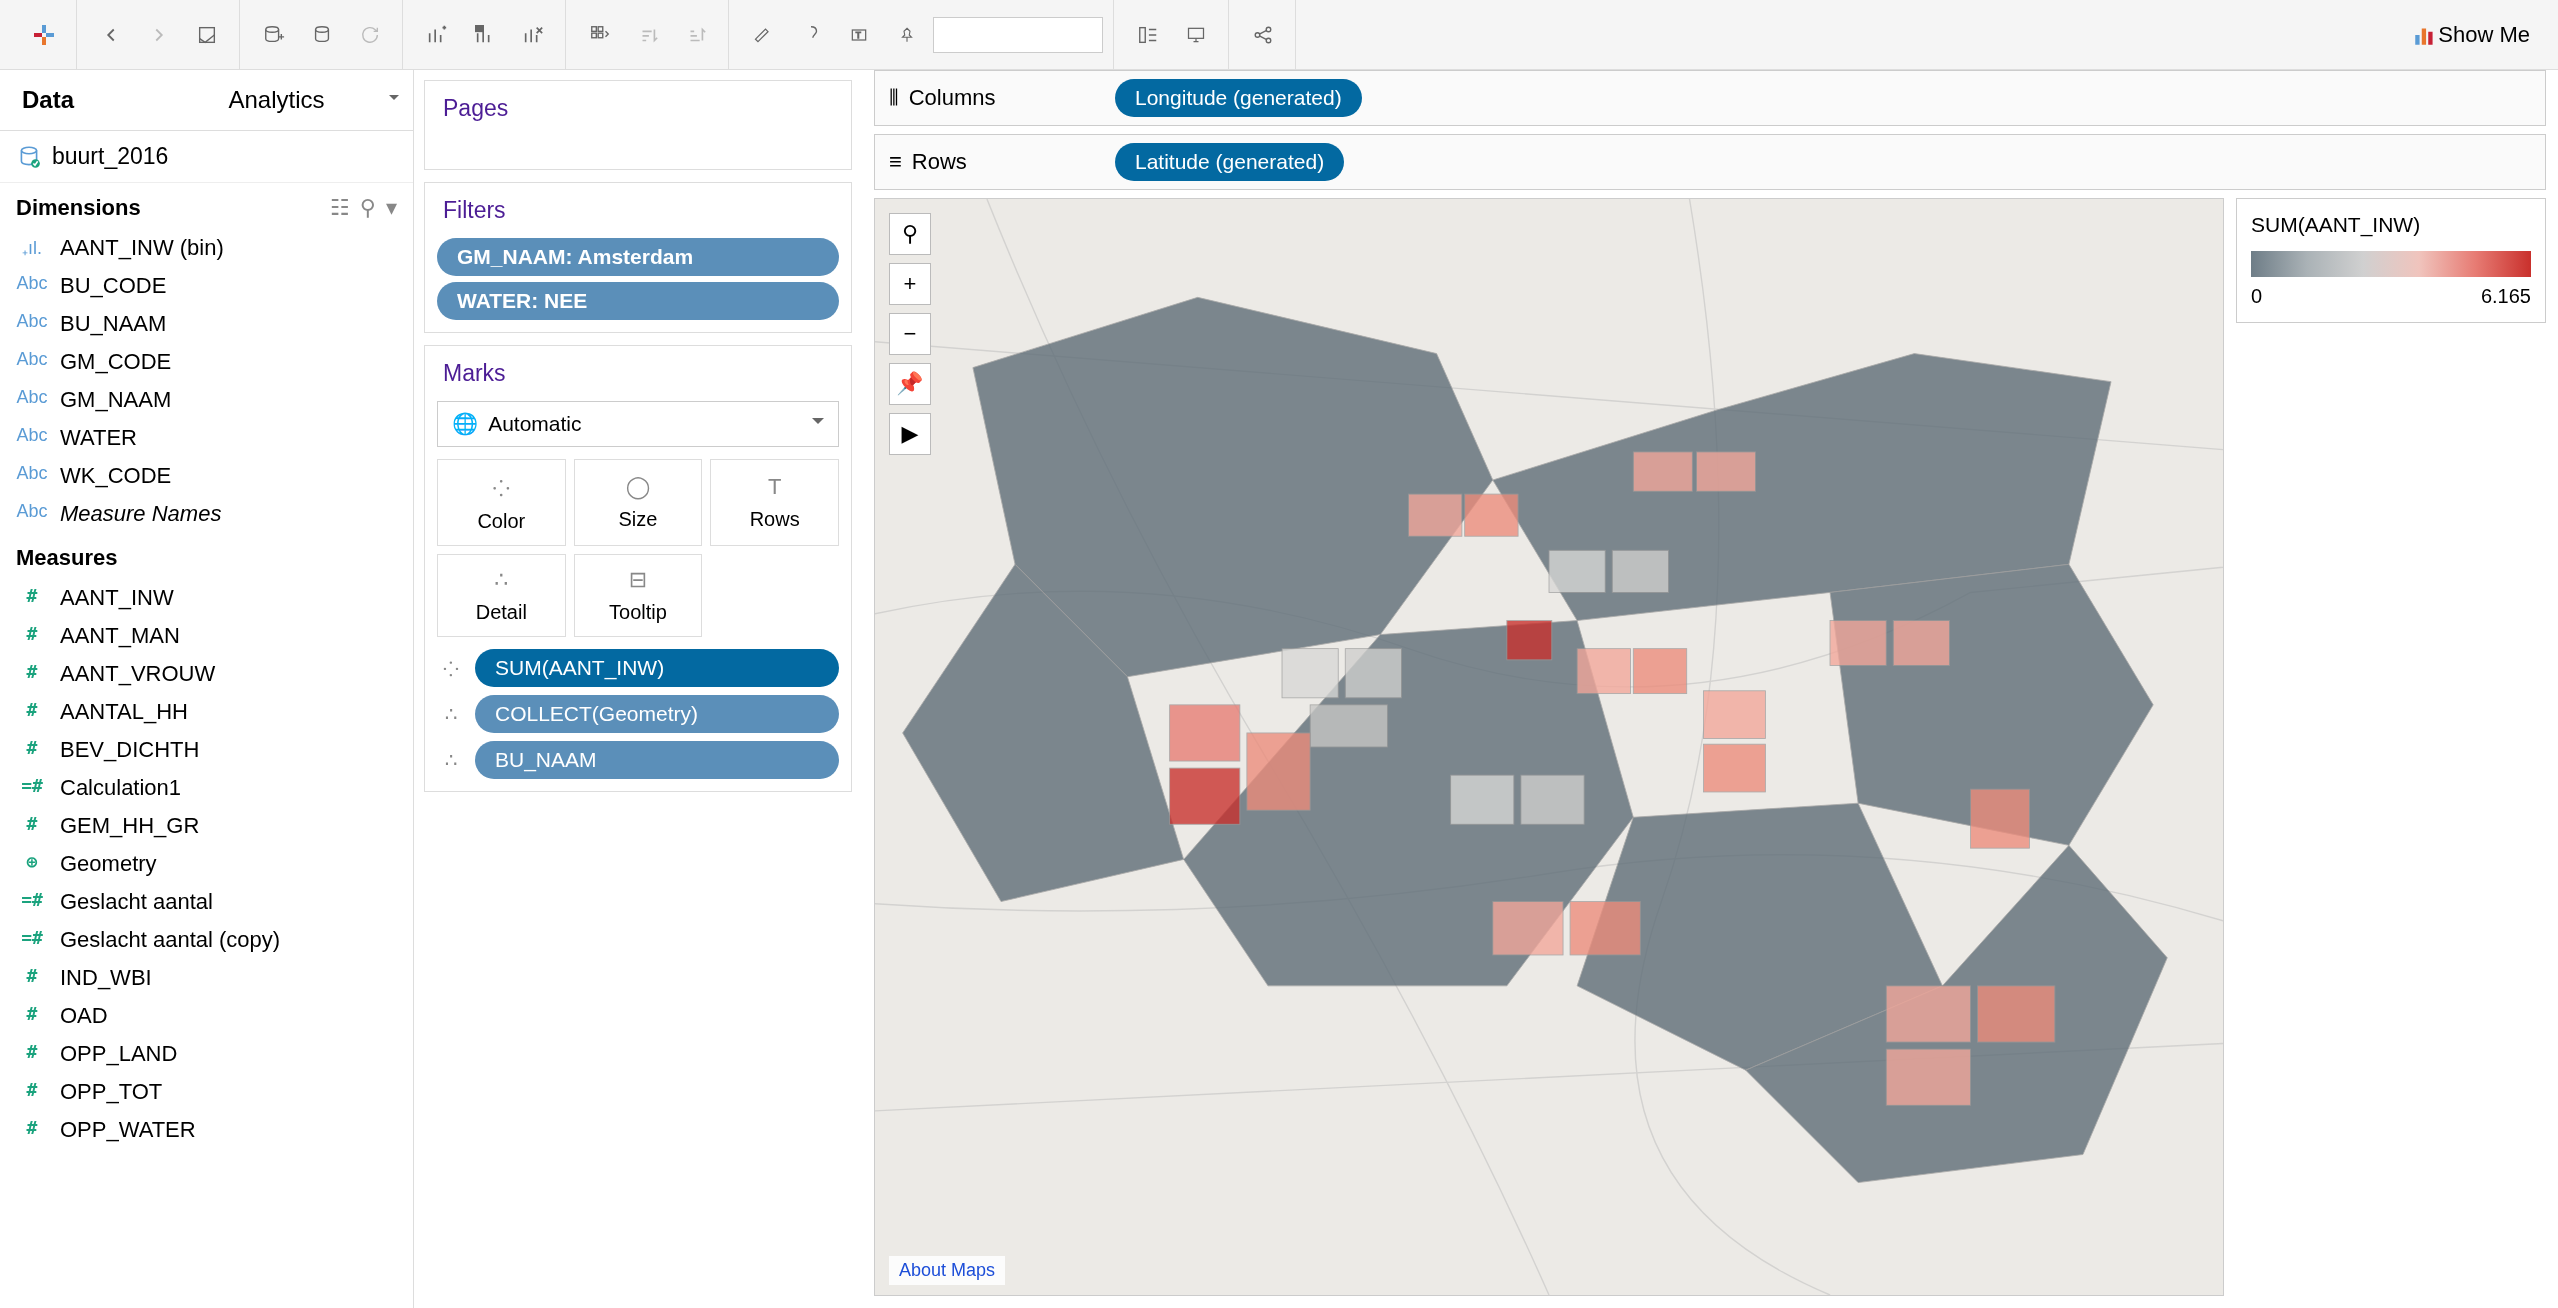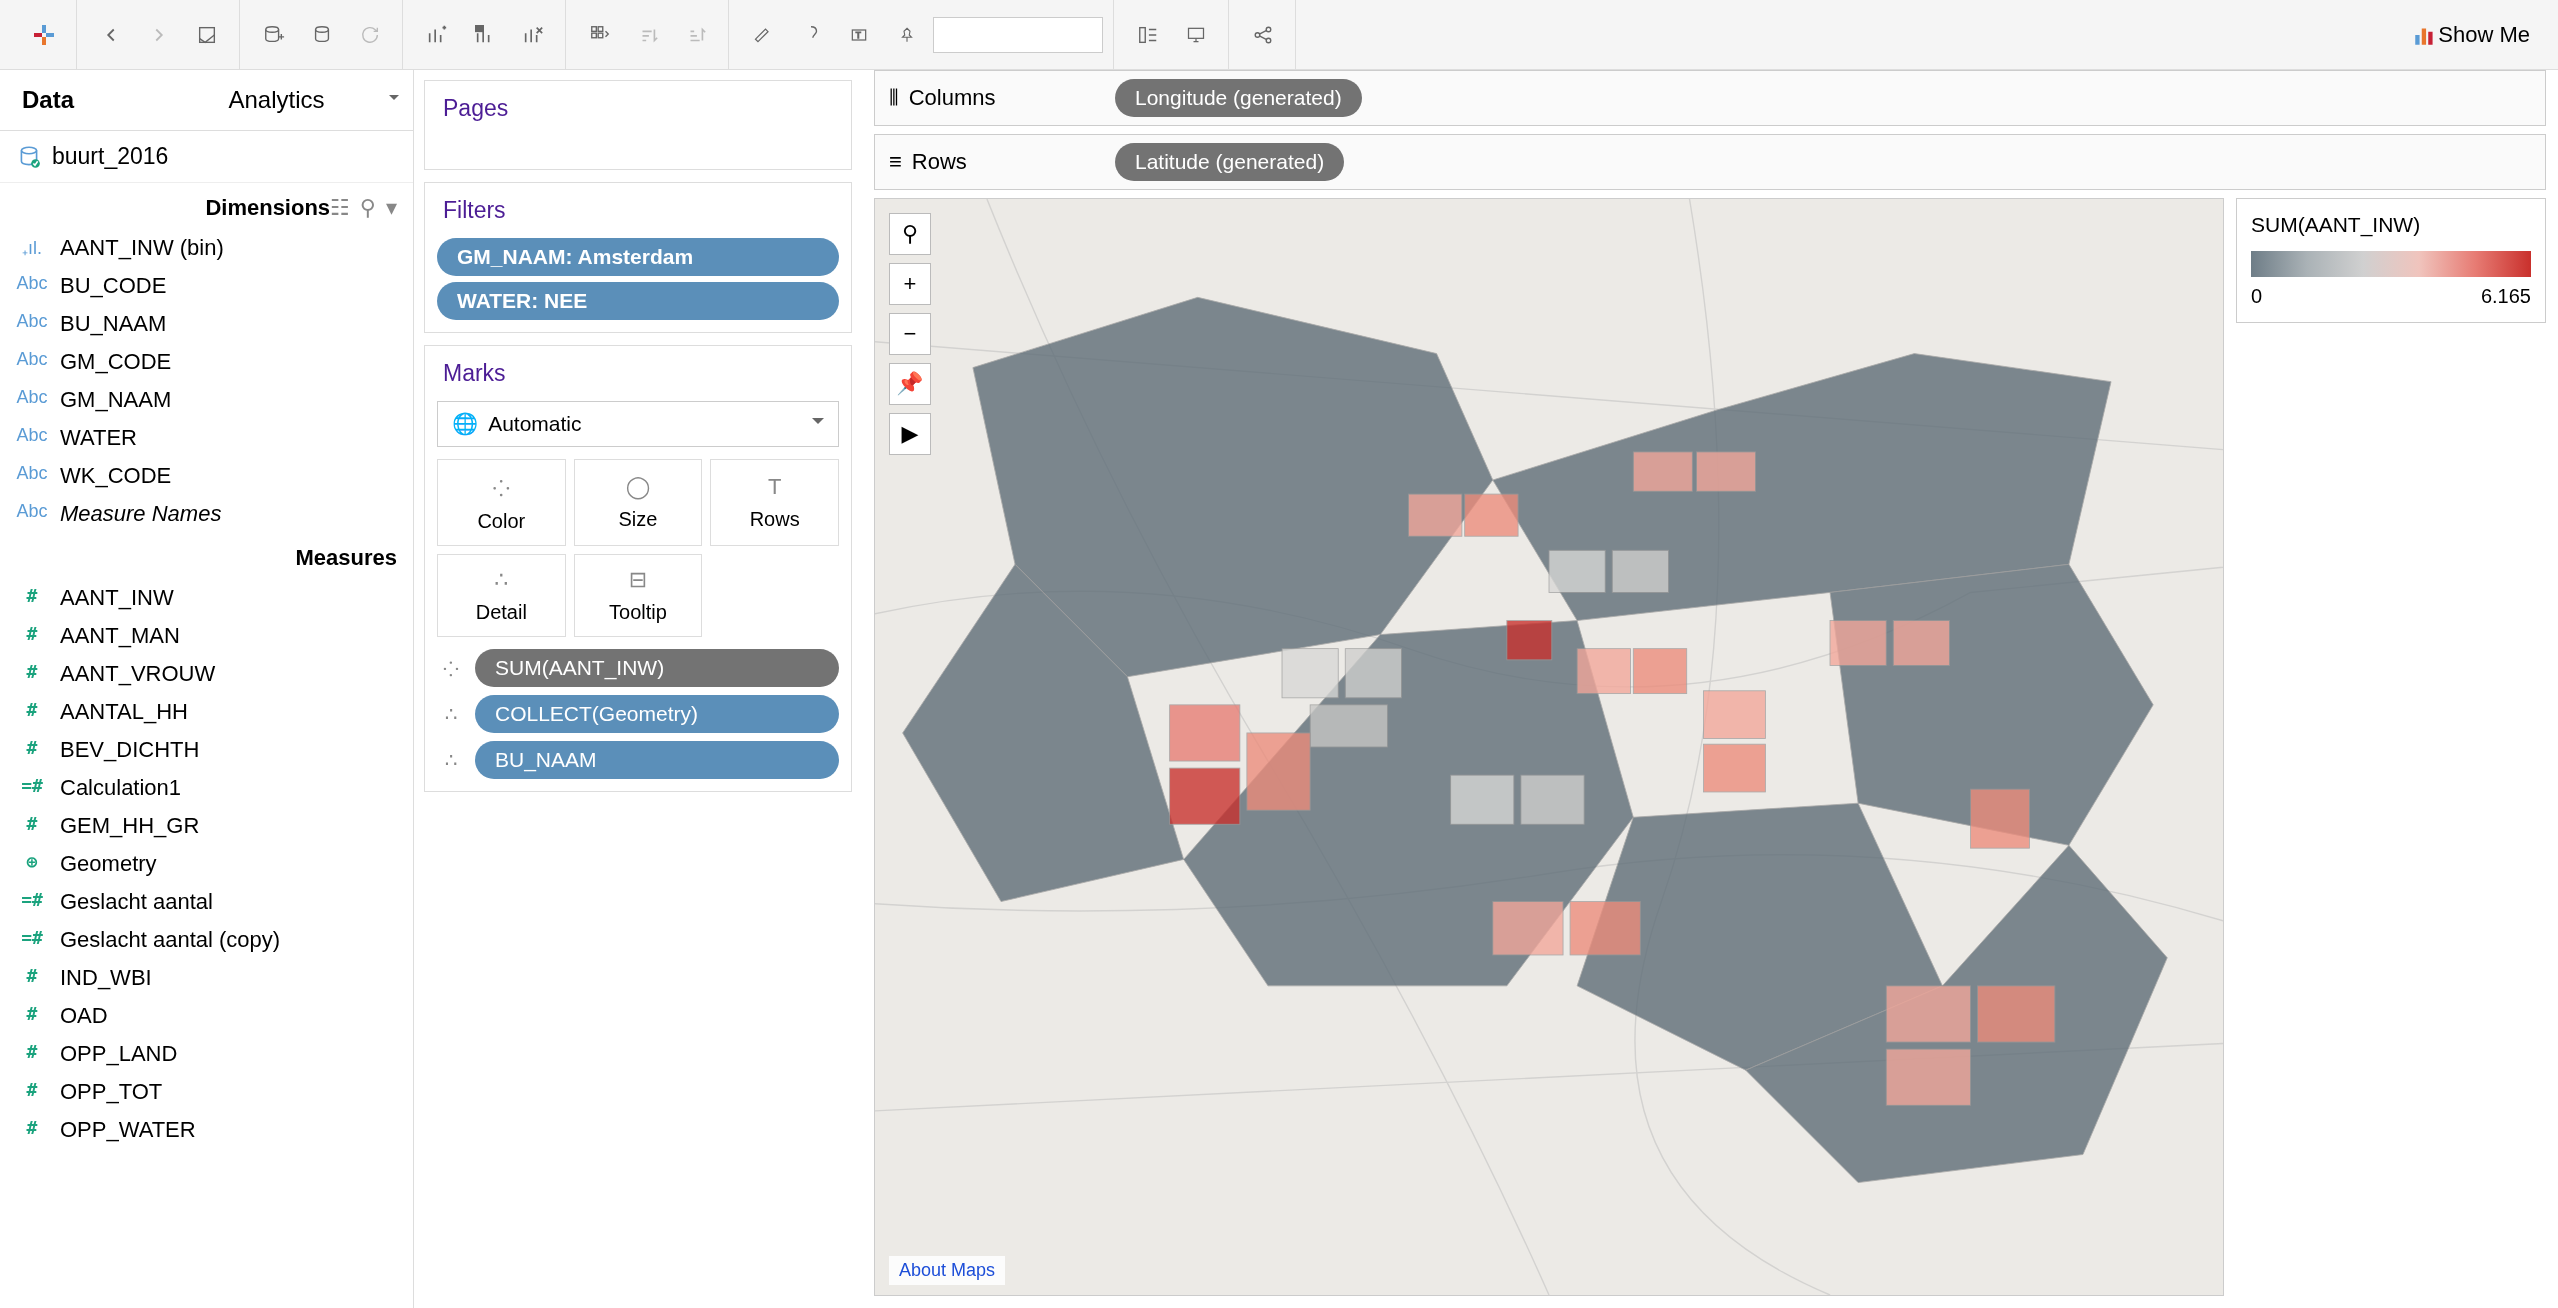"Longitude (generated)" .pill.green { background: #737373 -> #0369a1 }
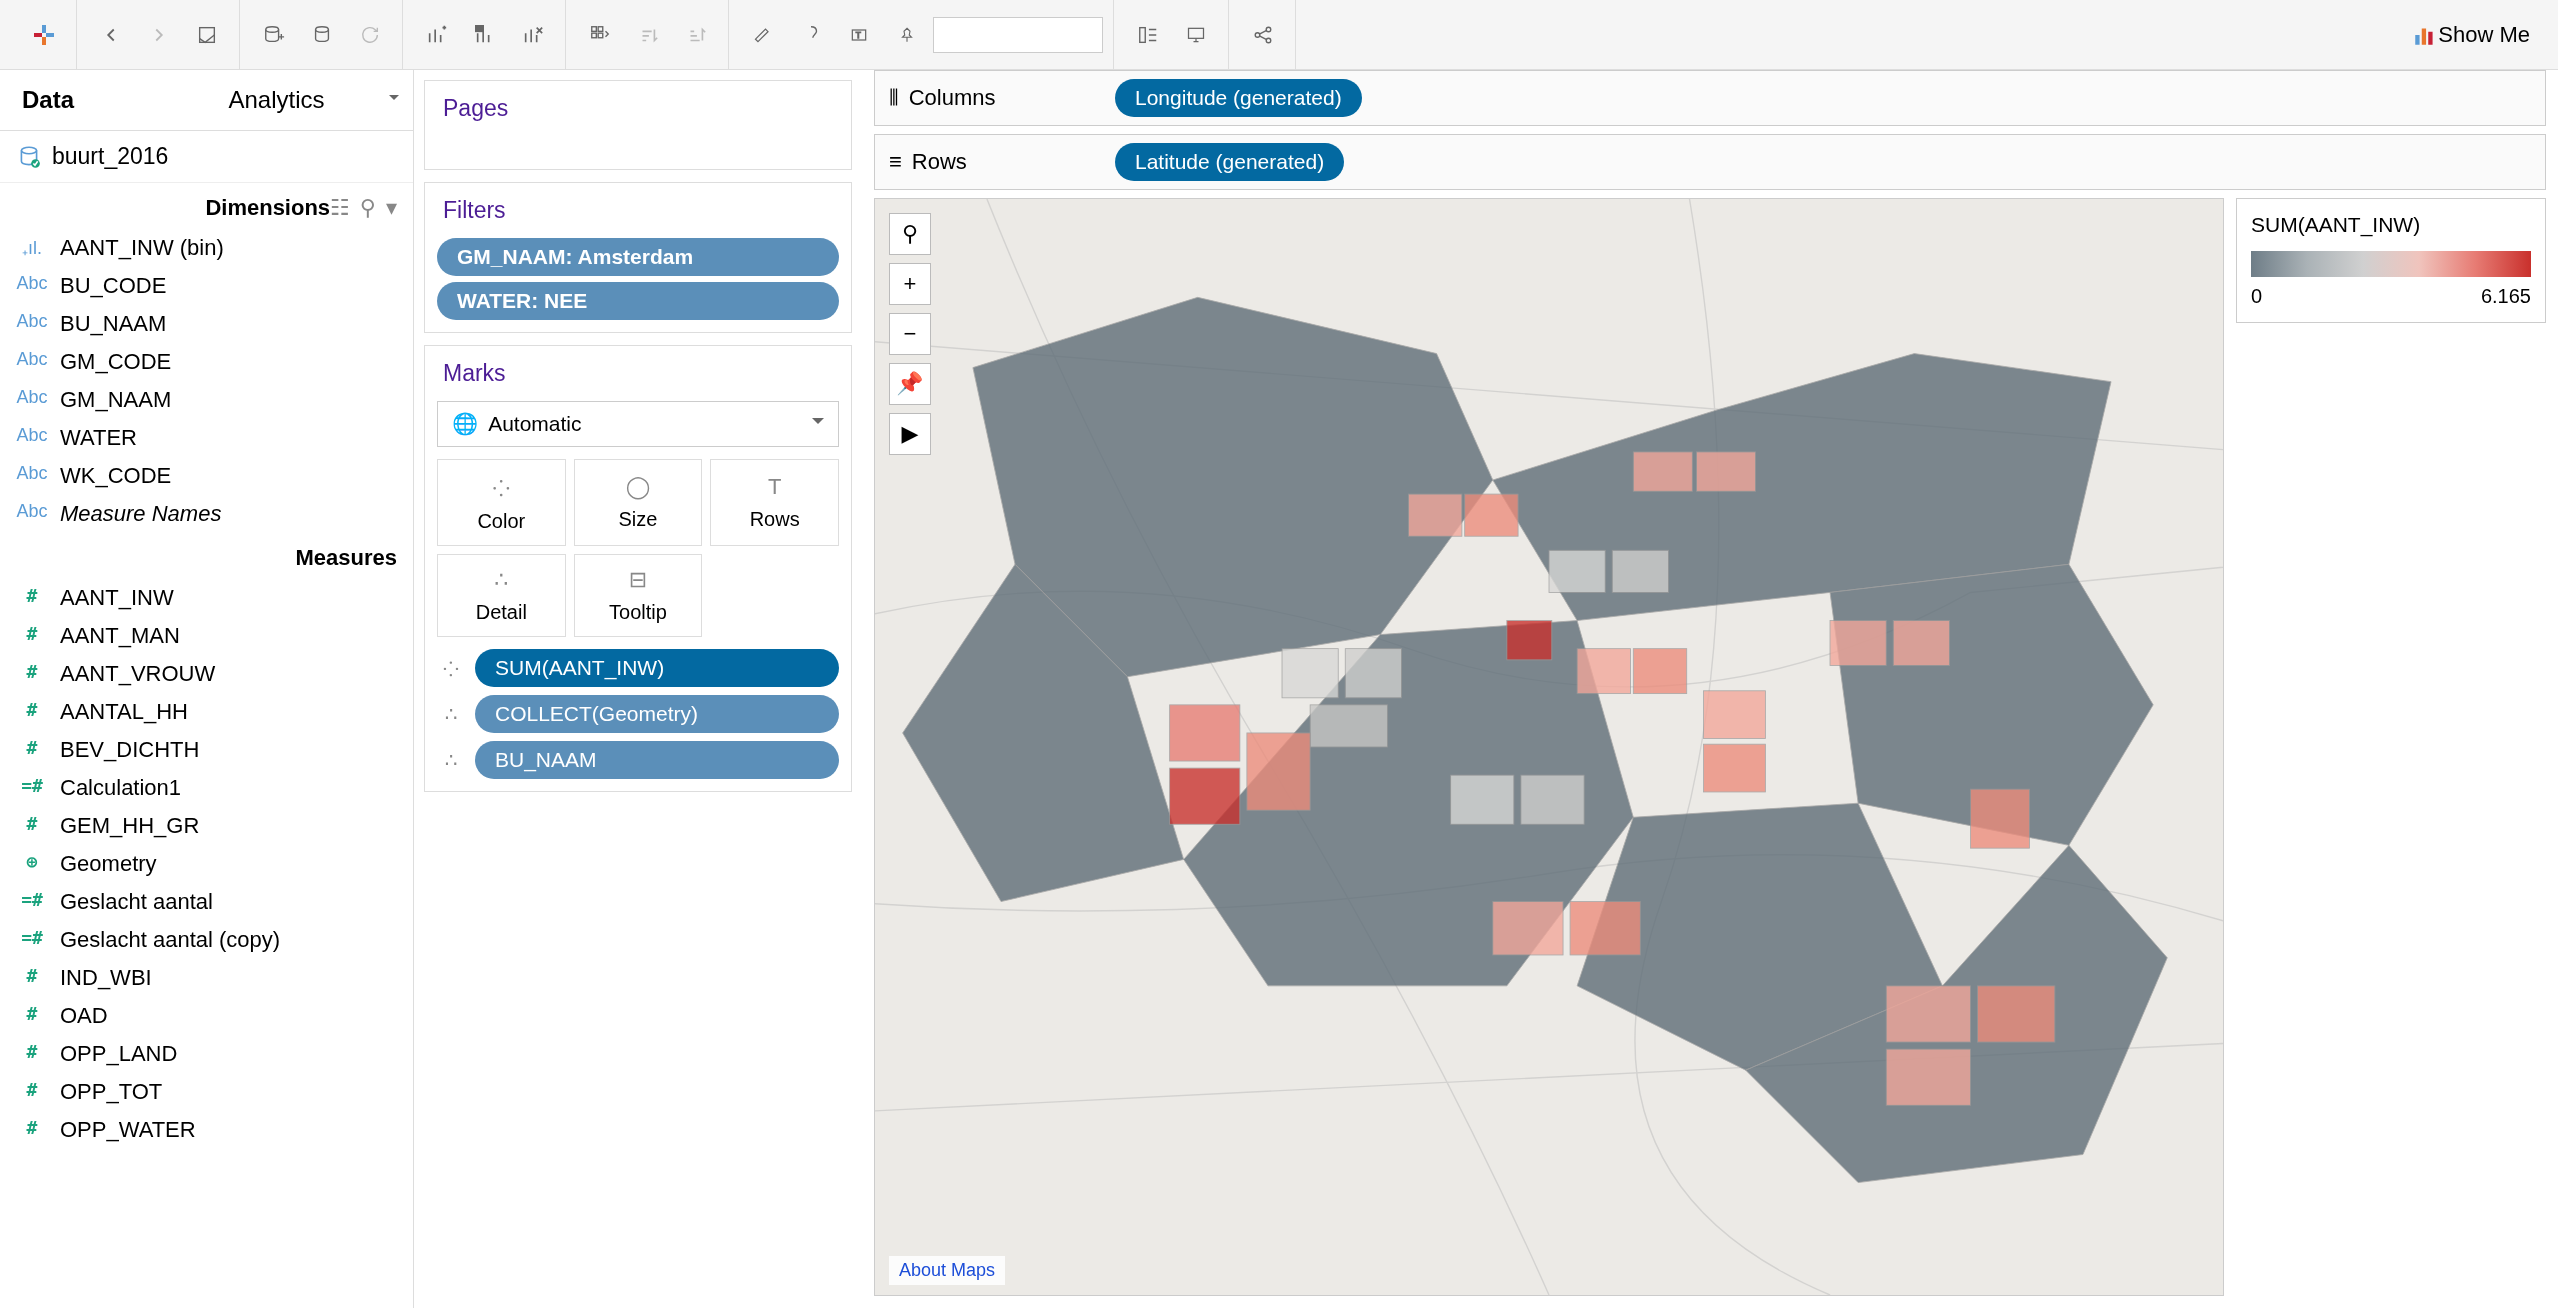"Dimensions" .section-hdr { justify-content: flex-end -> space-between }
